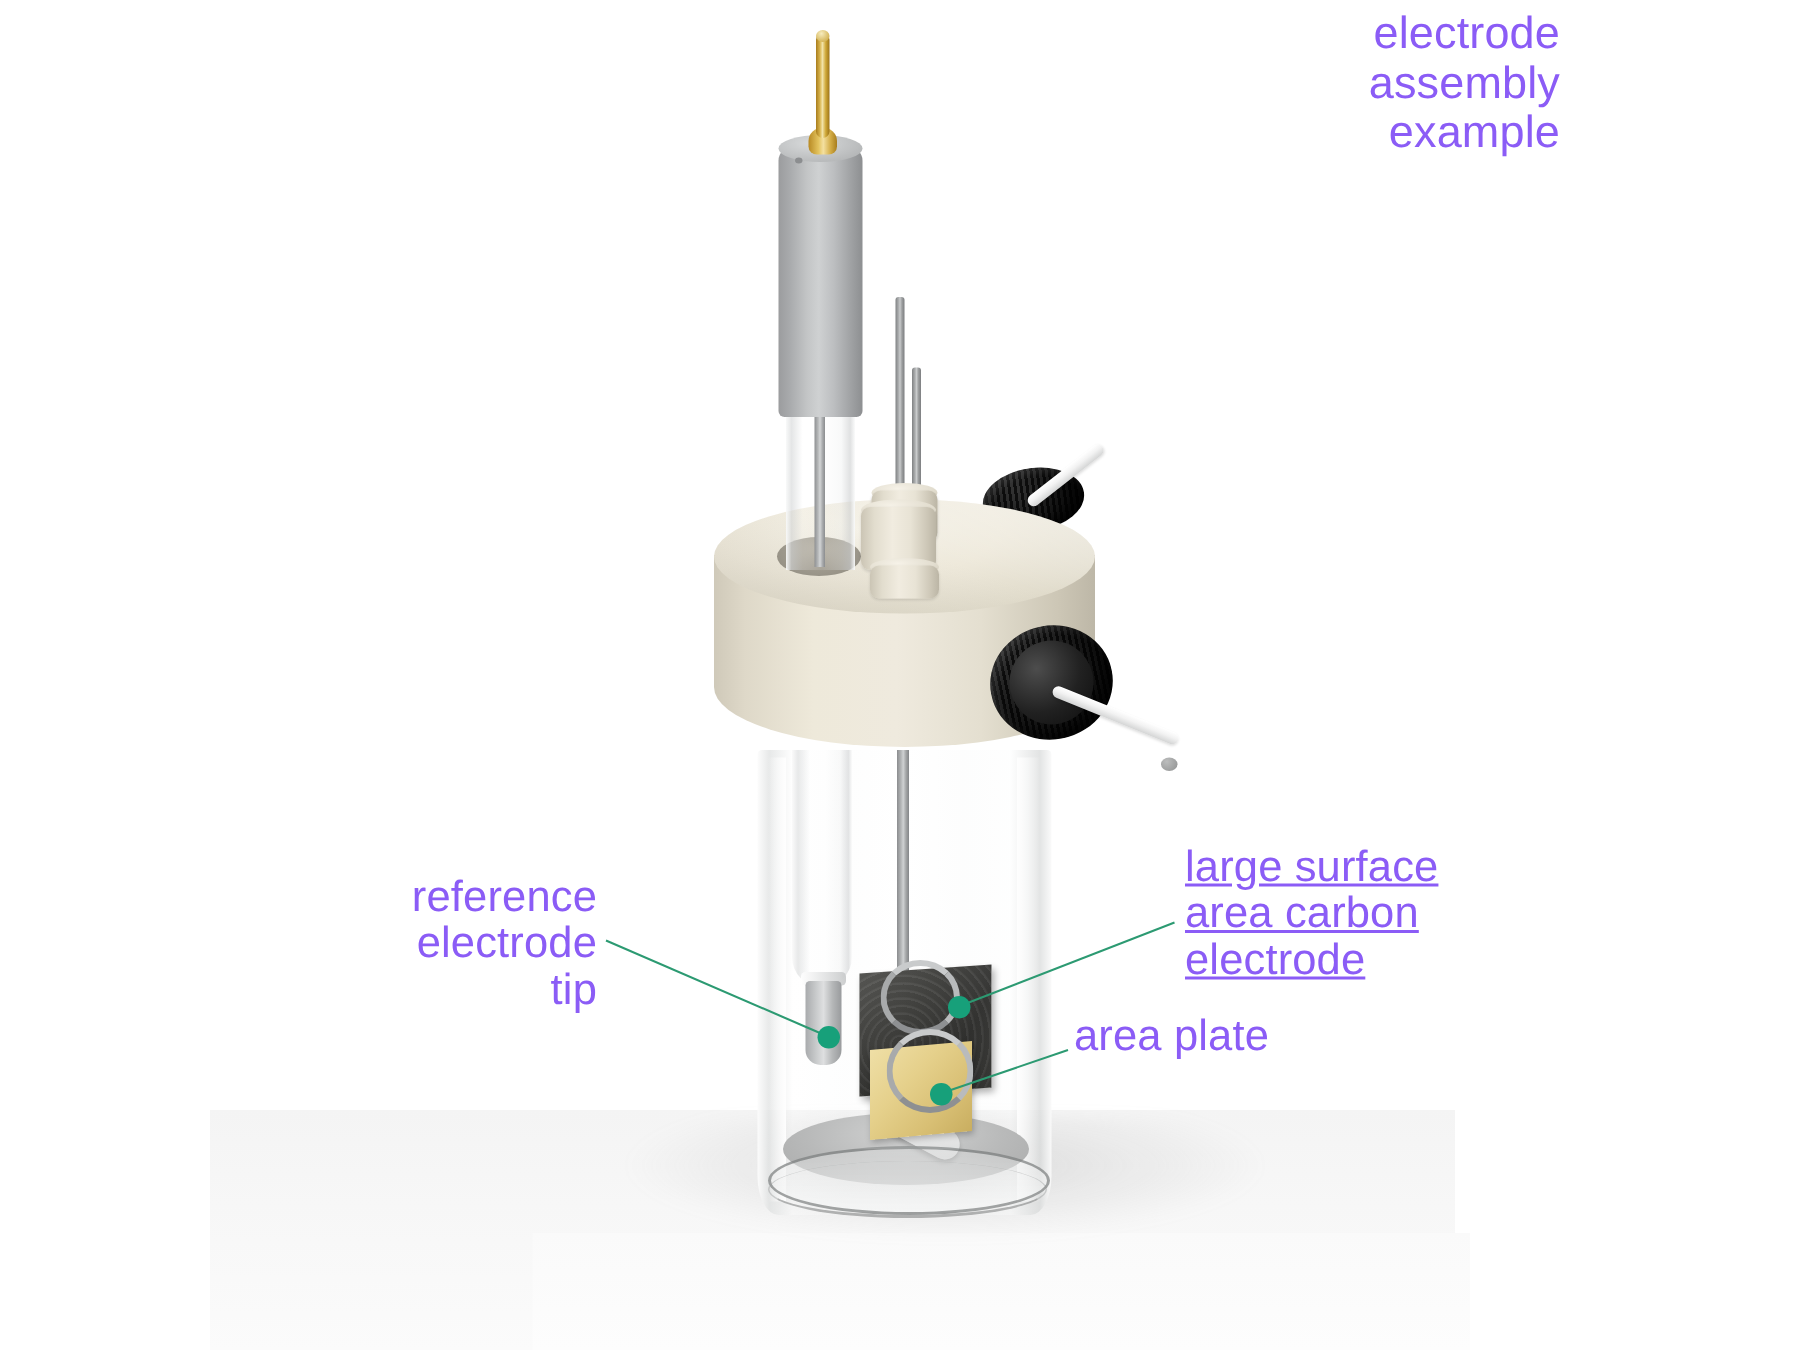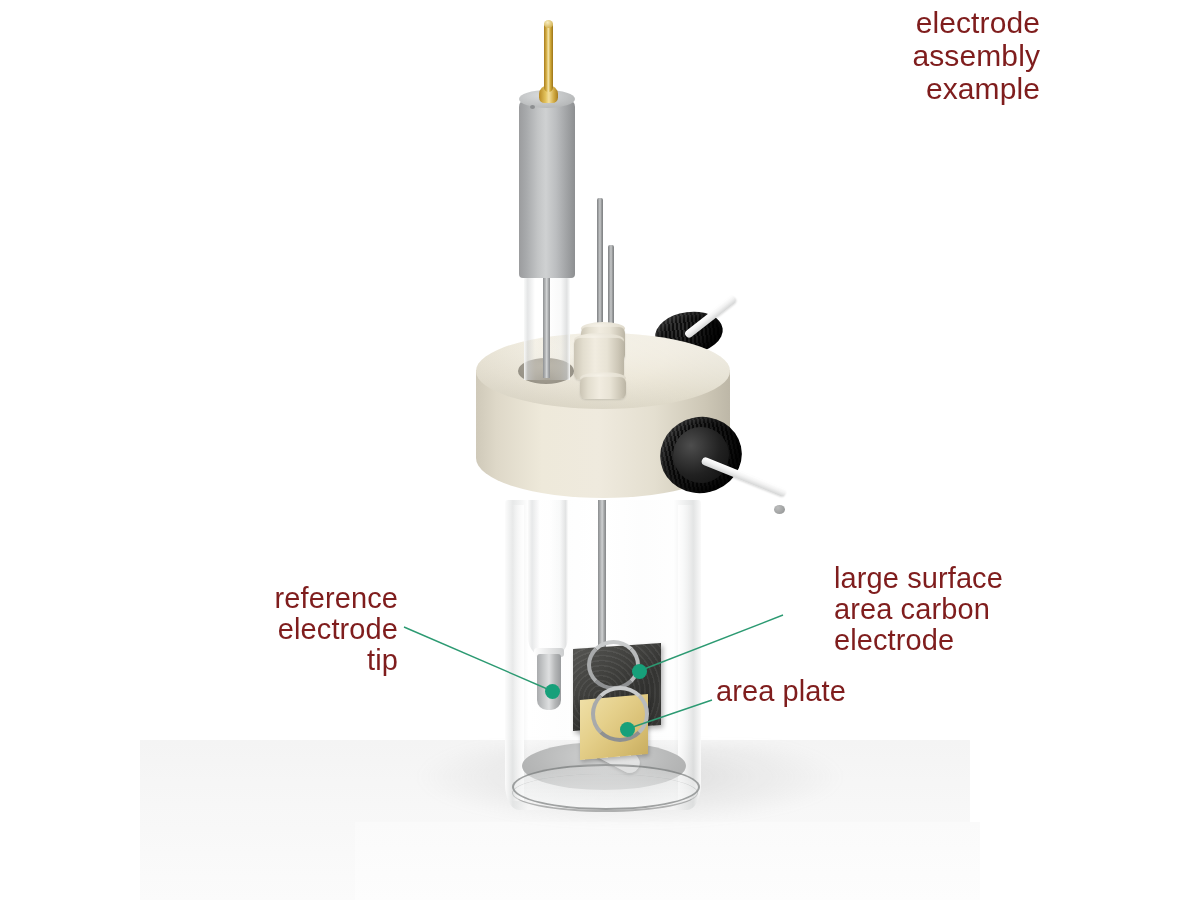"electrode" .anno { color: #7f1d1d -> #8b5cf6 }
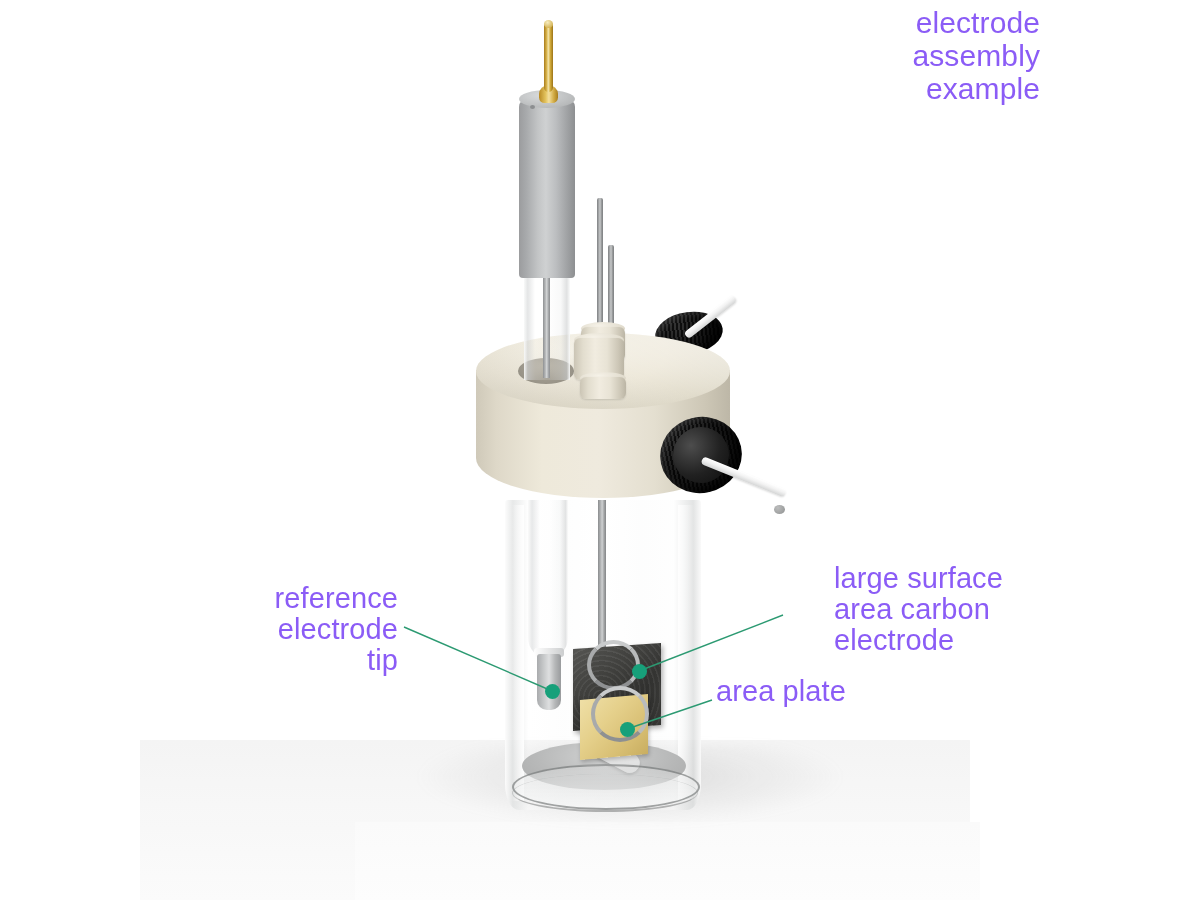"large surface" #label-carbon { left: 834px -> 790px; text-decoration: none -> underline }
